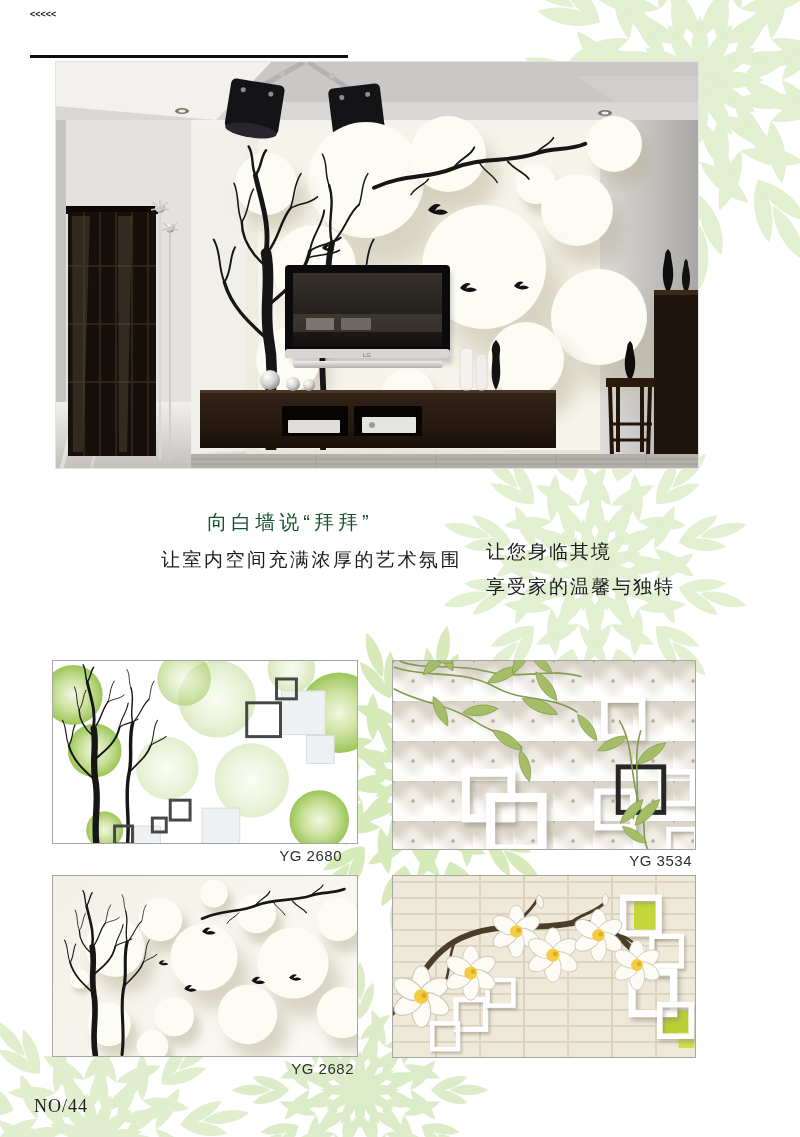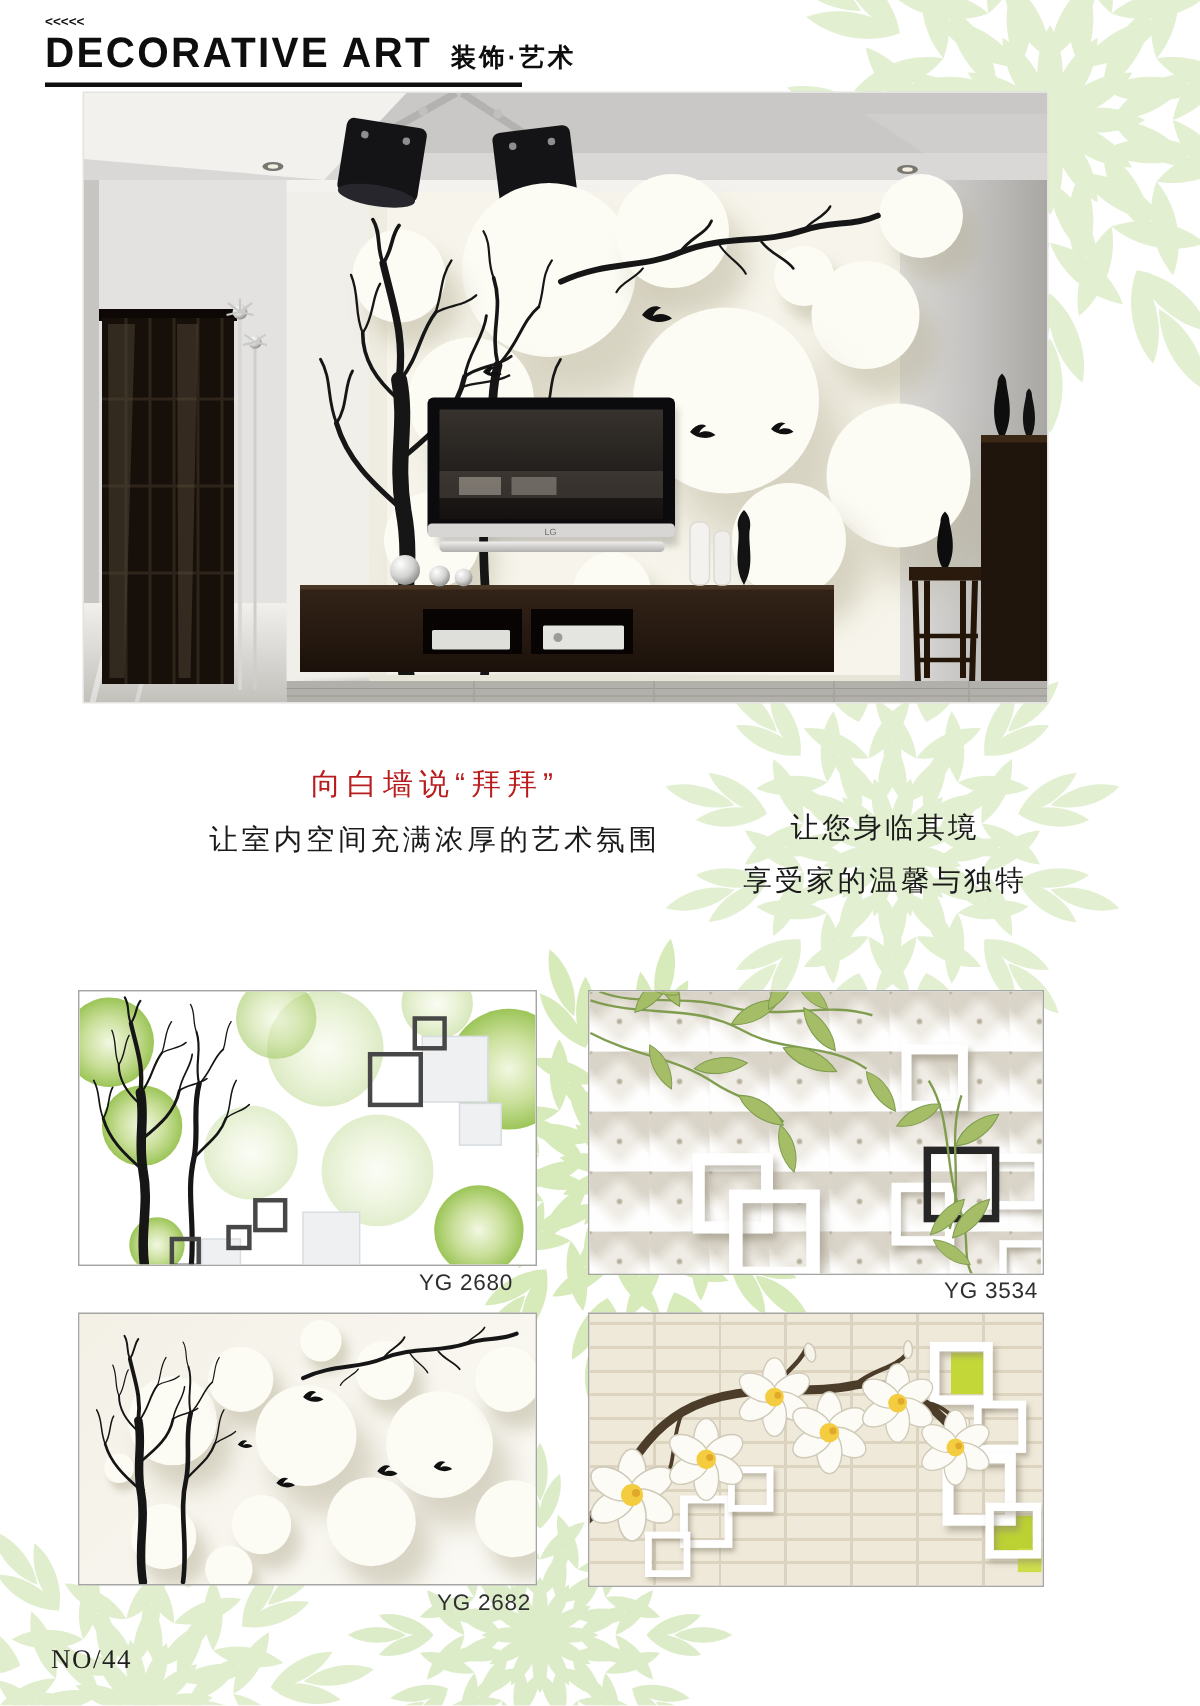"DECORATIVE ART 装饰·艺术" div.abs { html: <div> <span>DECORATIVE ART</span> <span>装饰·艺术</span> </div> -> none }
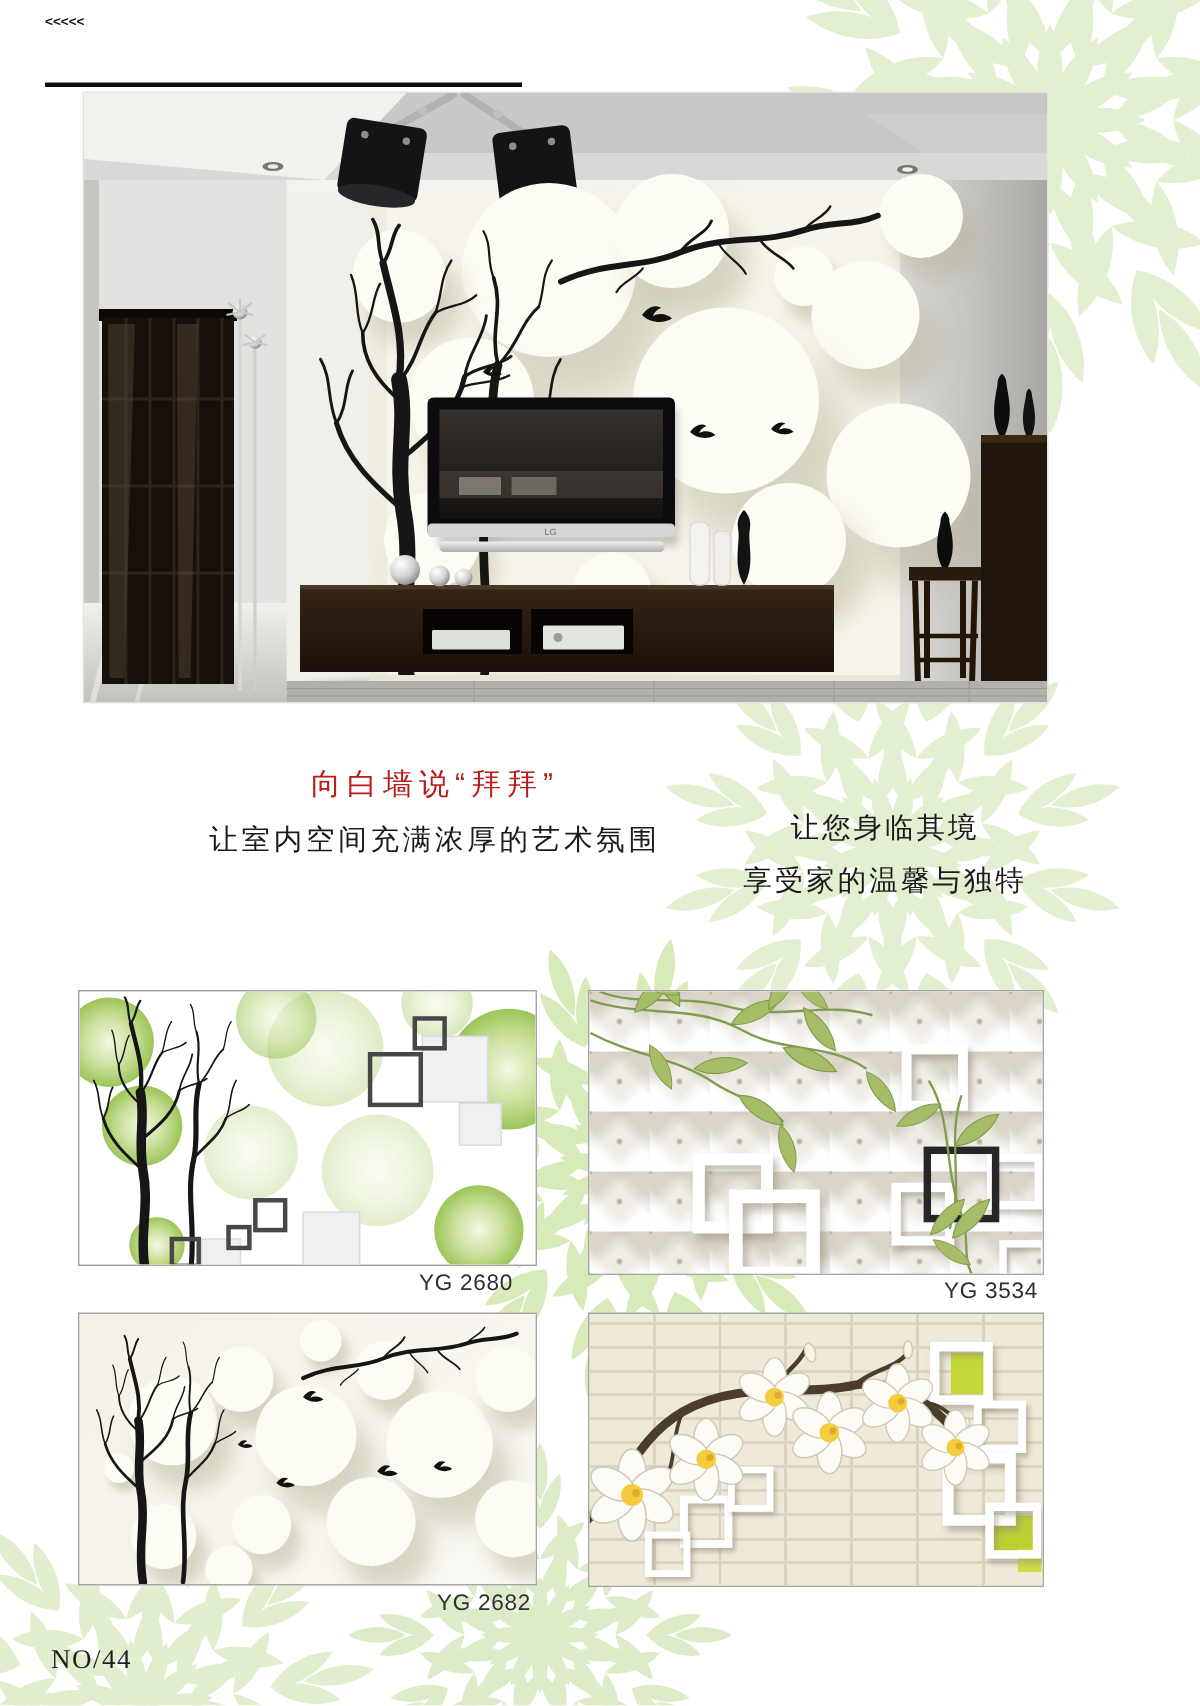"向白墙说“拜拜”" .tl1 { color: #b91c1c -> #14532d }
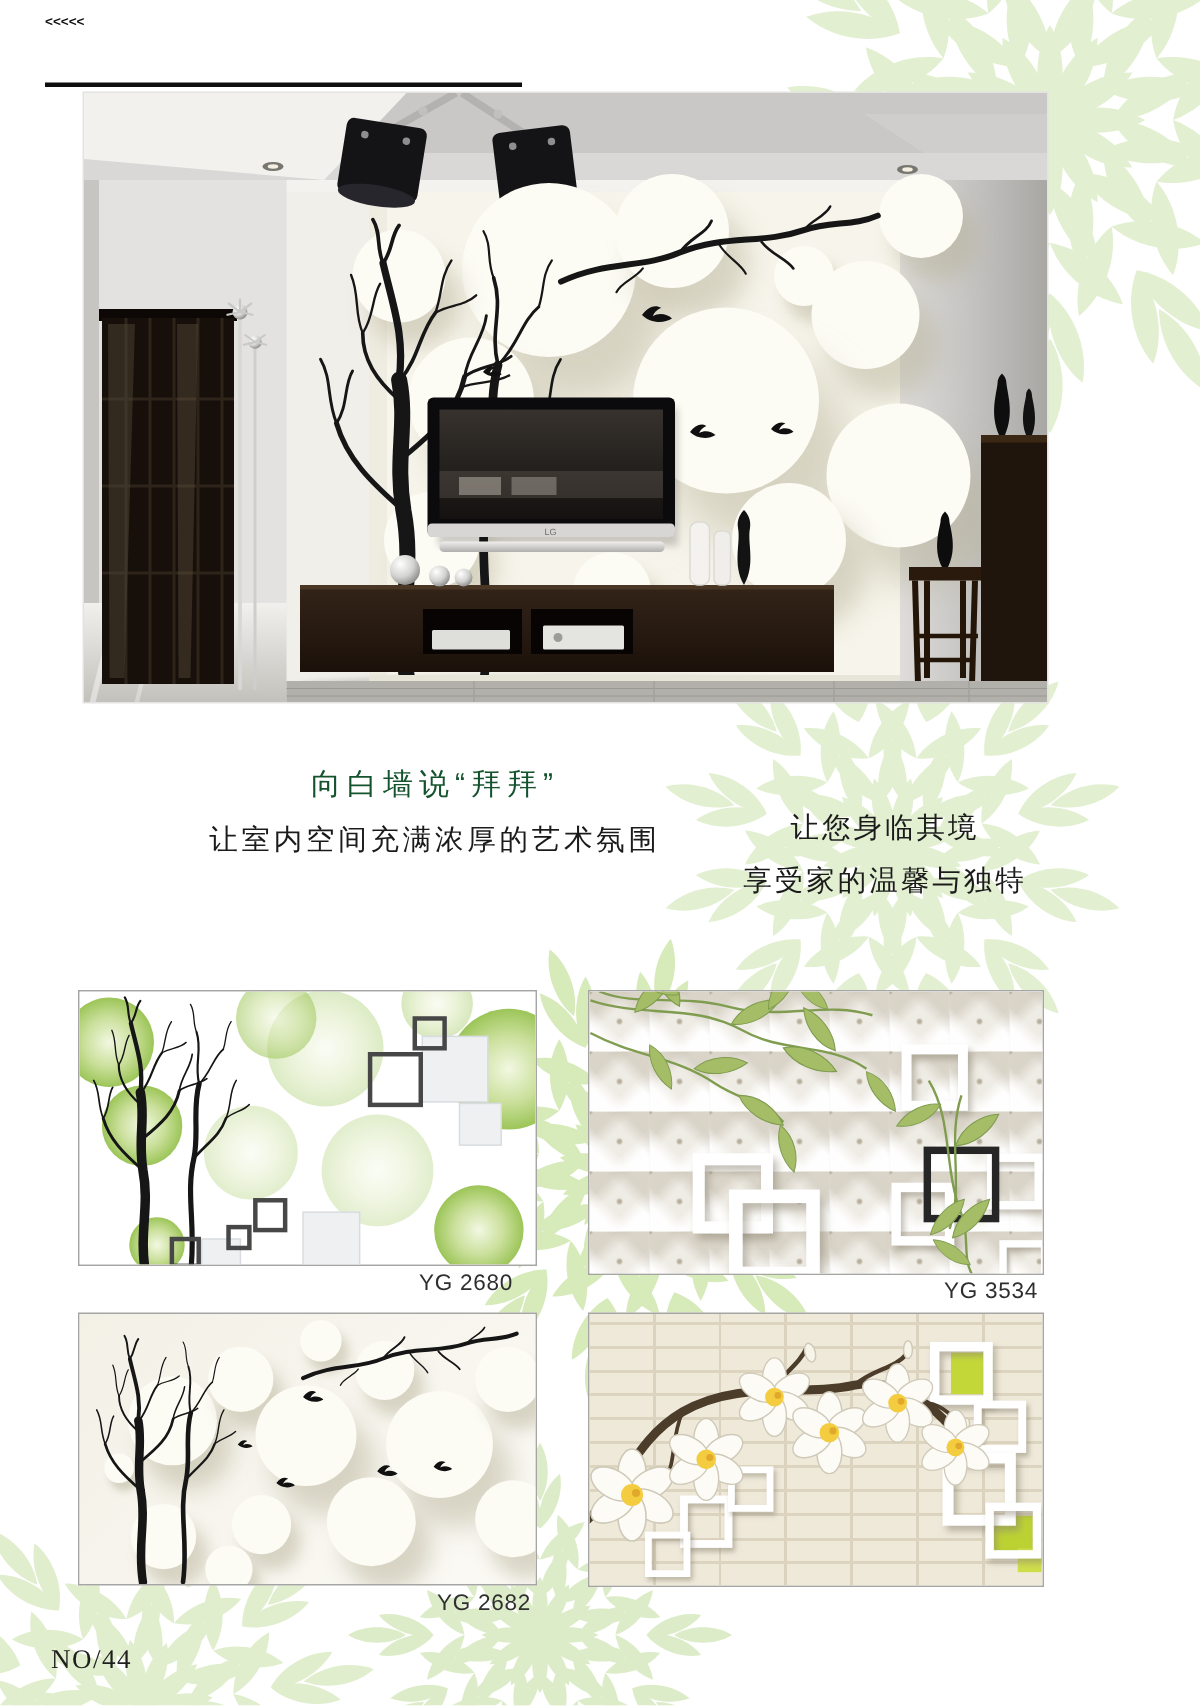"让室内空间充满浓厚的艺术氛围" .tl { text-align: none -> right }
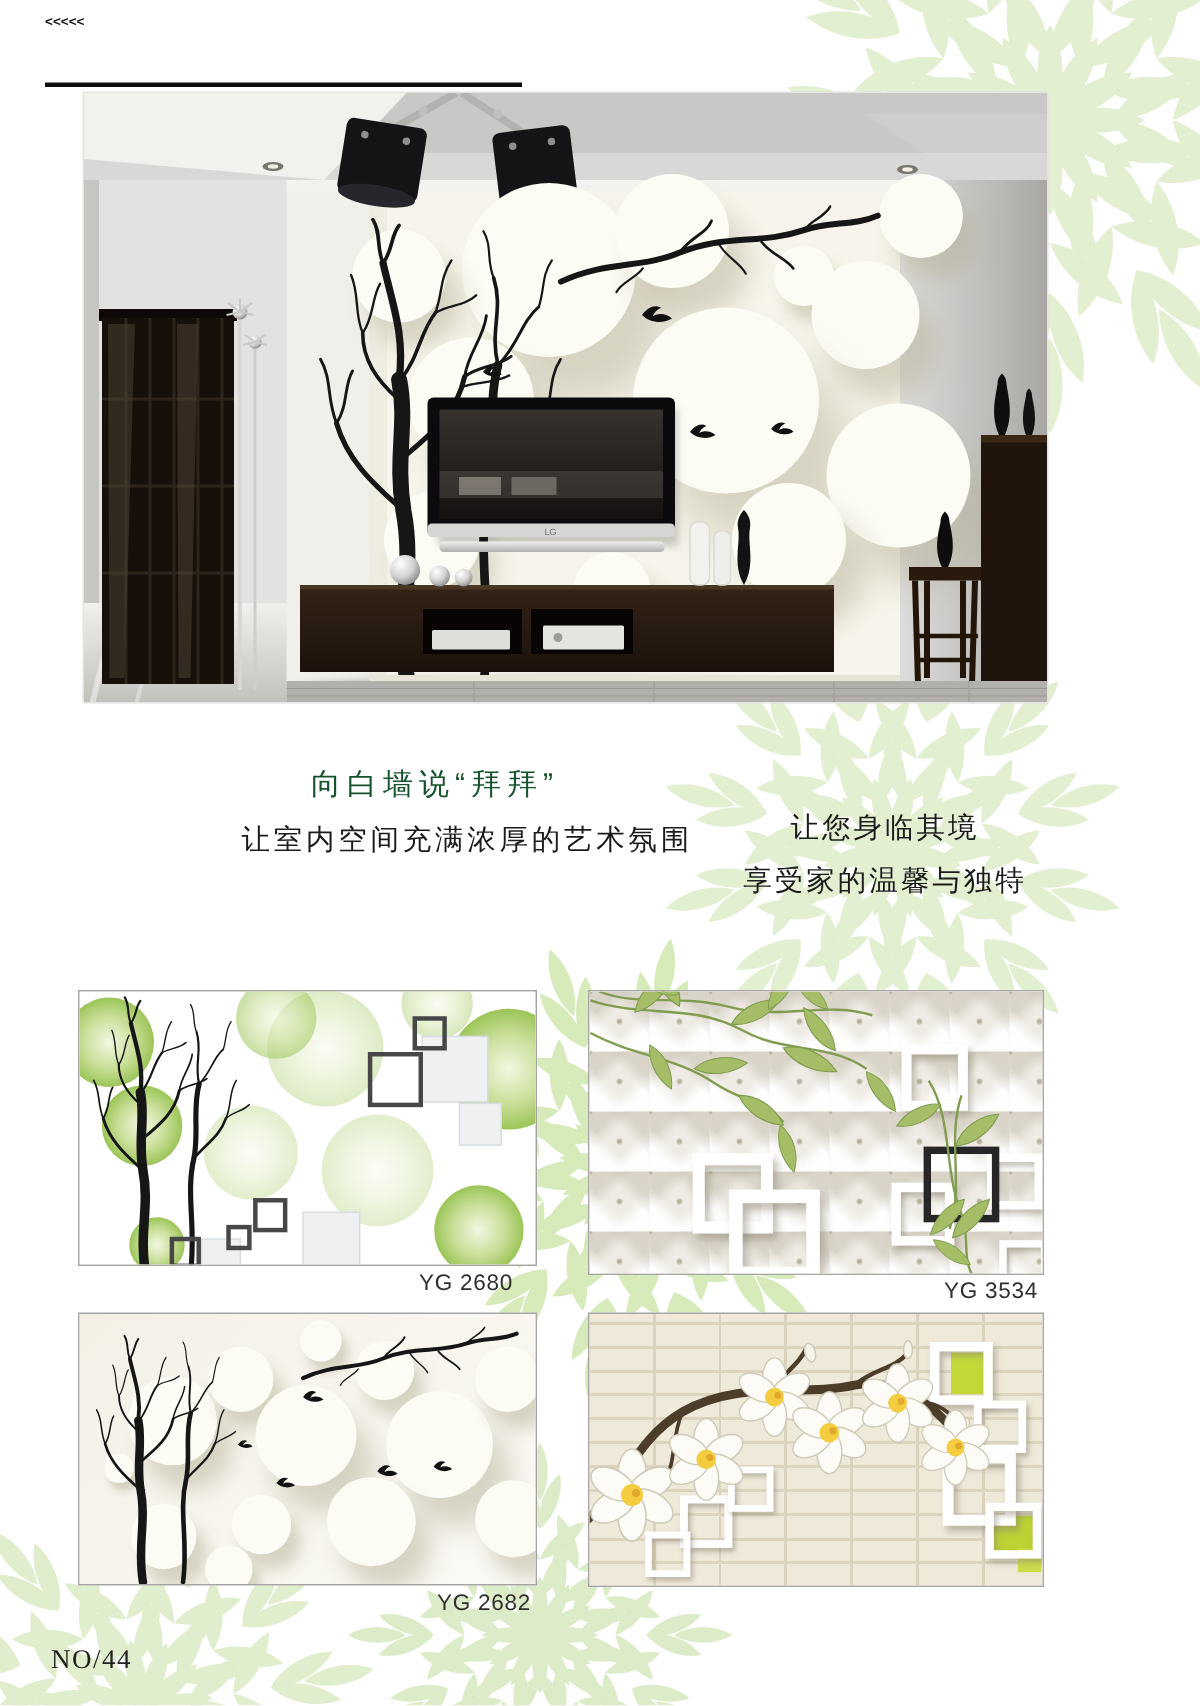"让您身临其境" .tag-right { text-align: center -> left }
